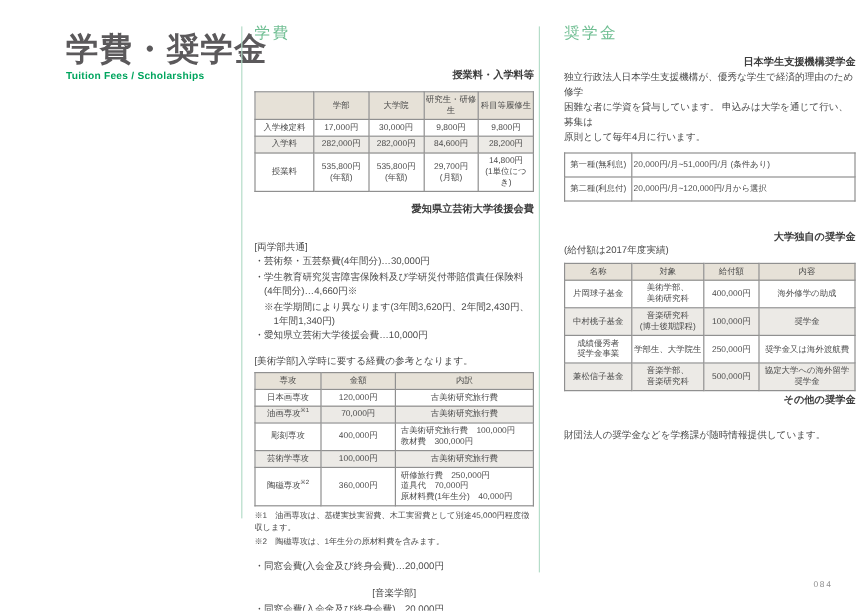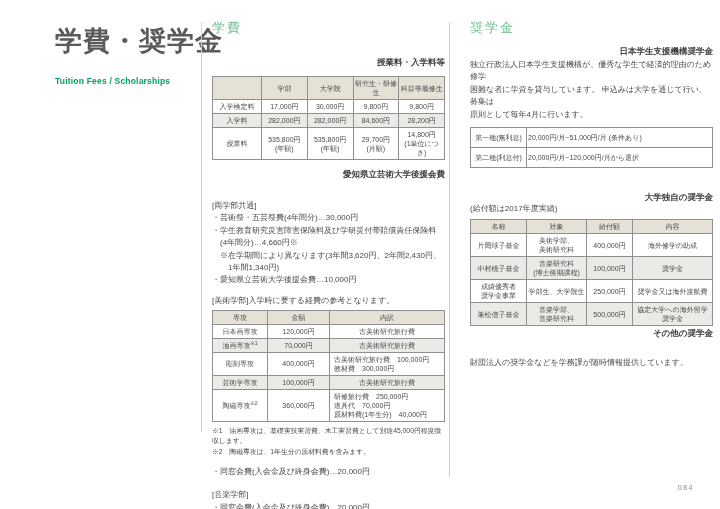"Tuition Fees / Scholarships" .page-subtitle { margin-top: 20px -> 2px }
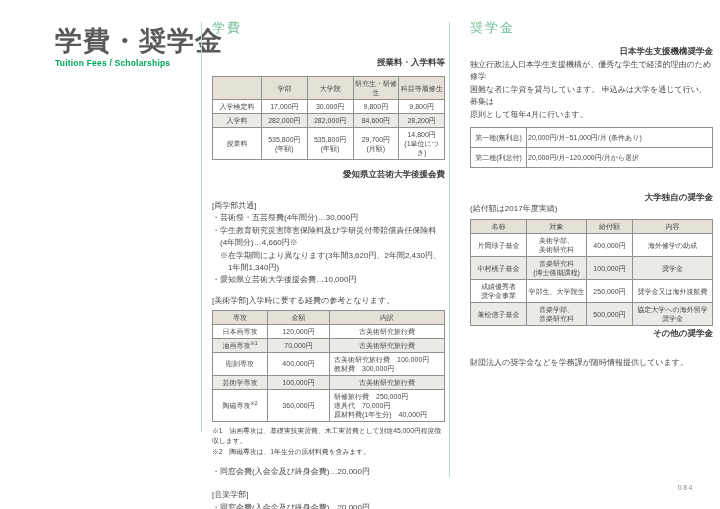"[音楽学部]" div.line { text-align: none -> center }
